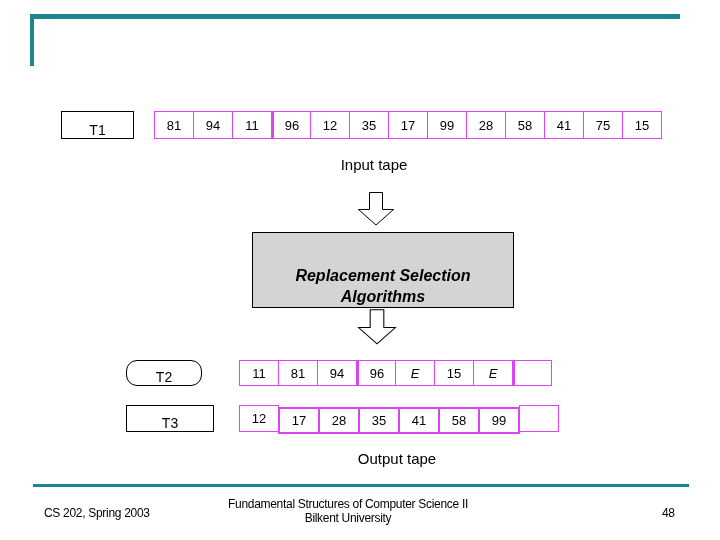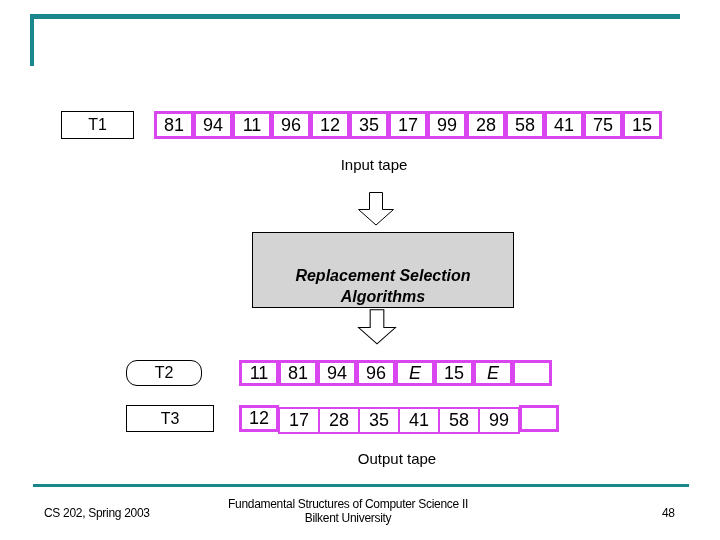"T1" .label-box { align-items: center -> flex-end; font-size: 16px -> 14px }
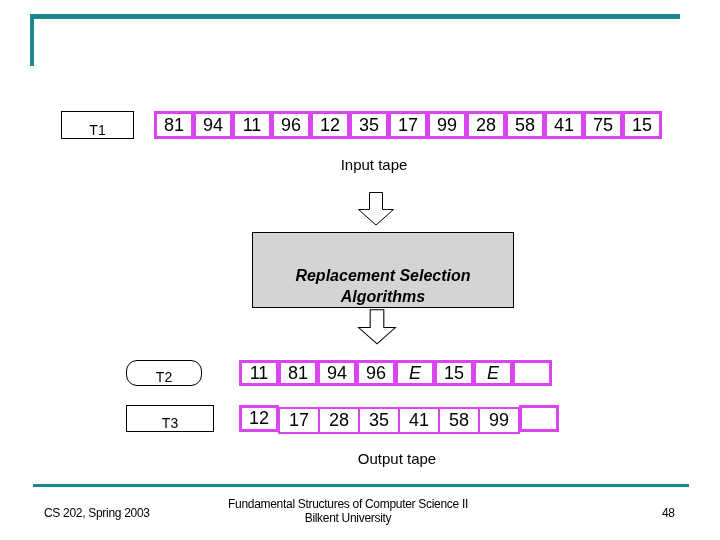"81" .cell { border: 3px solid #d946ef -> 1px solid #d946ef; font-size: 18px -> 13px }
